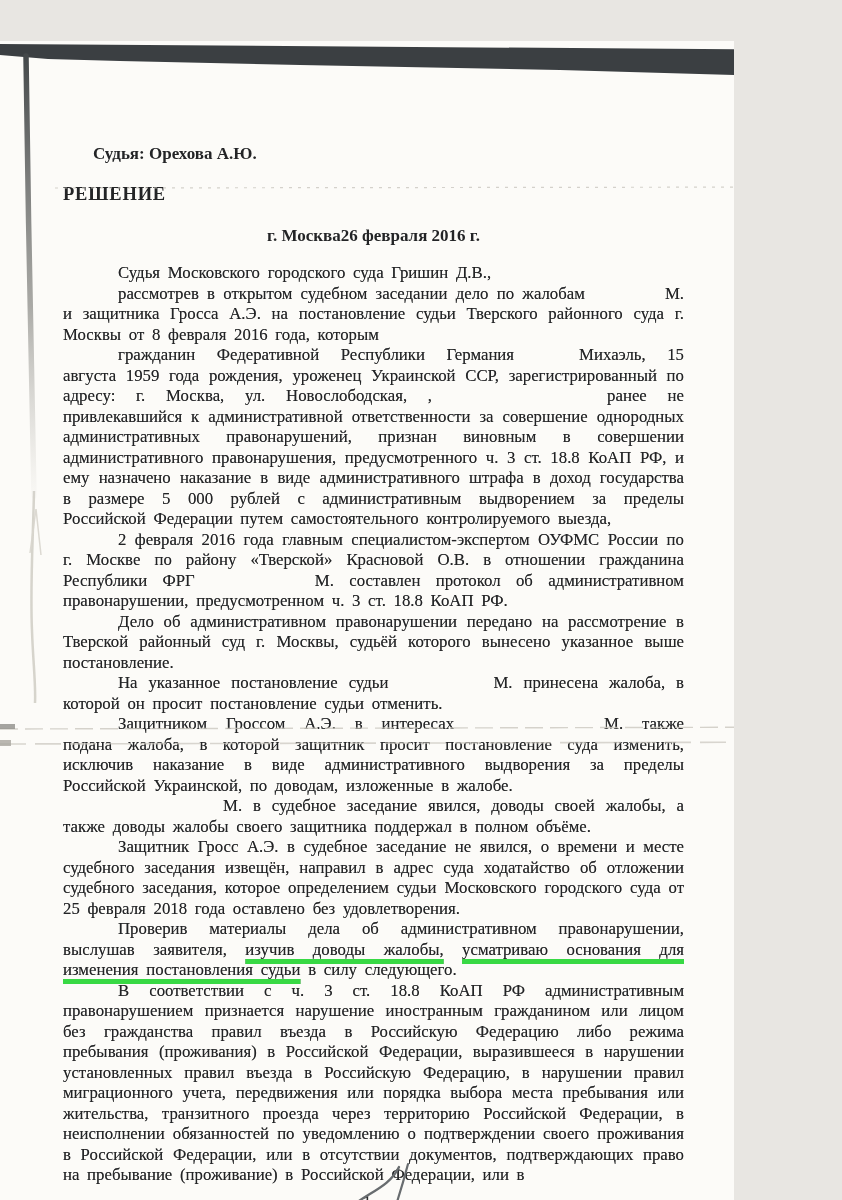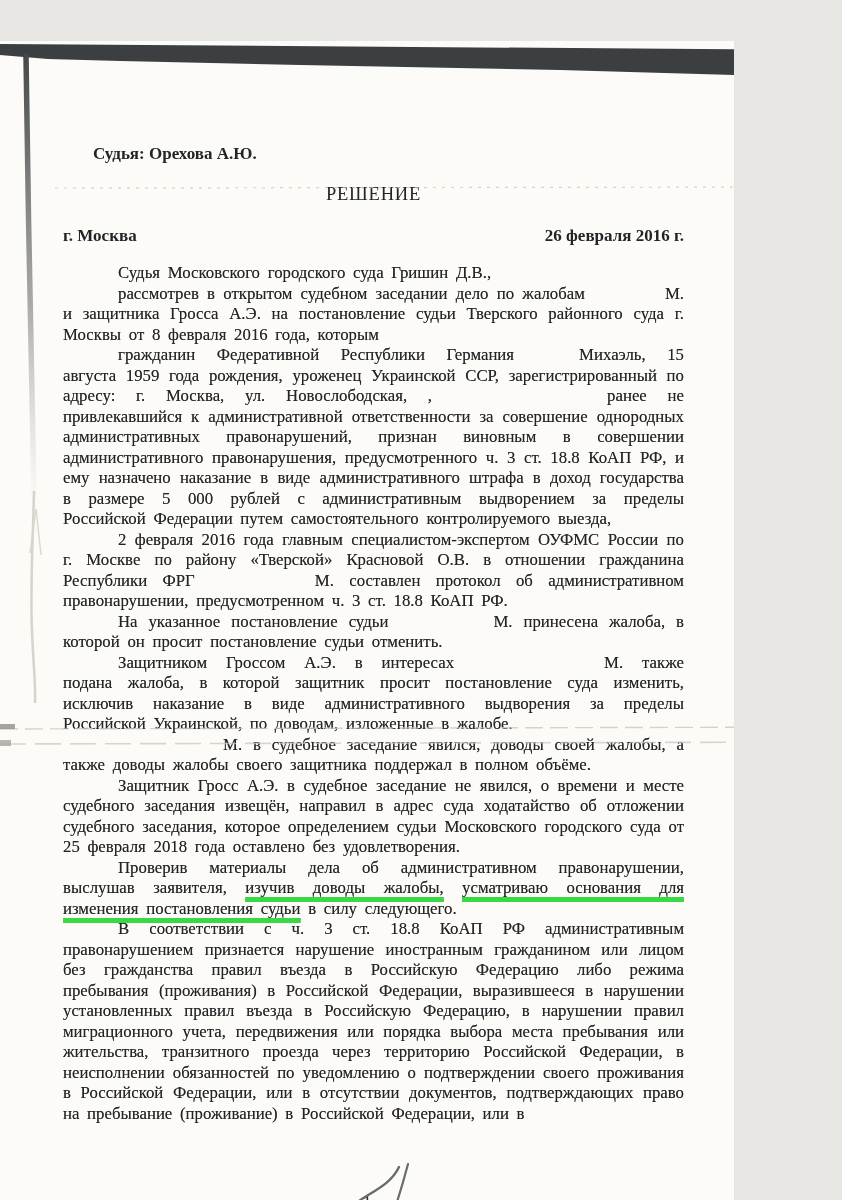"РЕШЕНИЕ" .doc-title { font-weight: normal -> bold; text-align: center -> left }
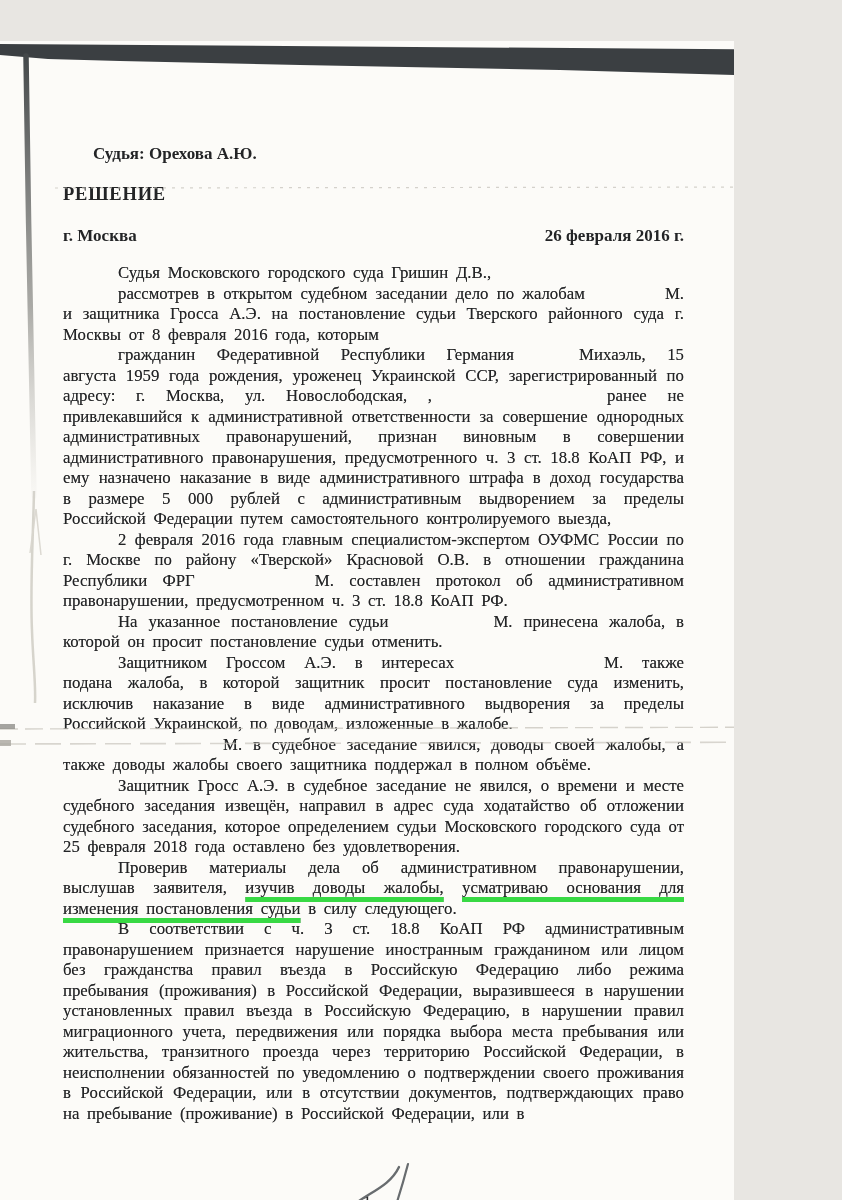"г. Москва" .dateline { justify-content: space-between -> center }
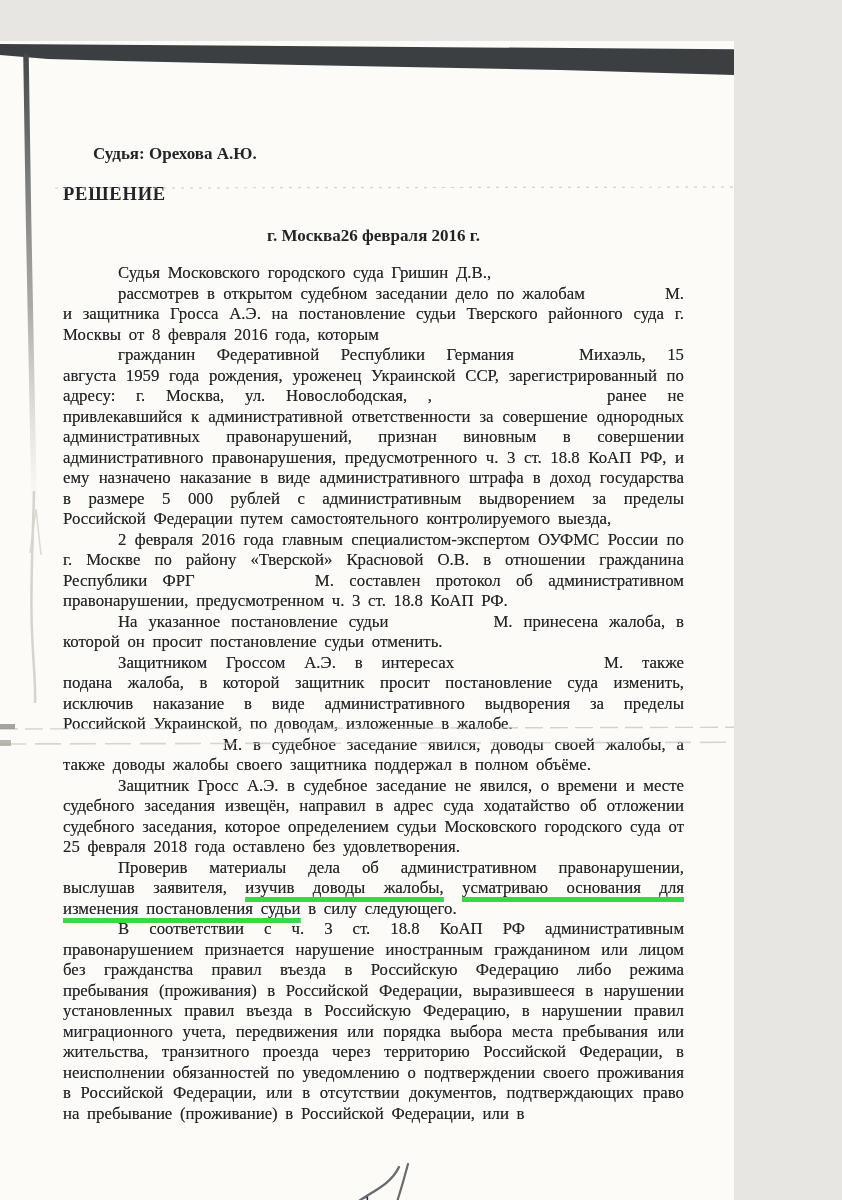"Дело об административном правонарушении" p.para { html: none -> <p><span>Дело об административном правонарушении передано на рассмотрение в Тверской районный суд г. Москвы, судьёй которого вынесено указанное выше постановление.</span></p> }
